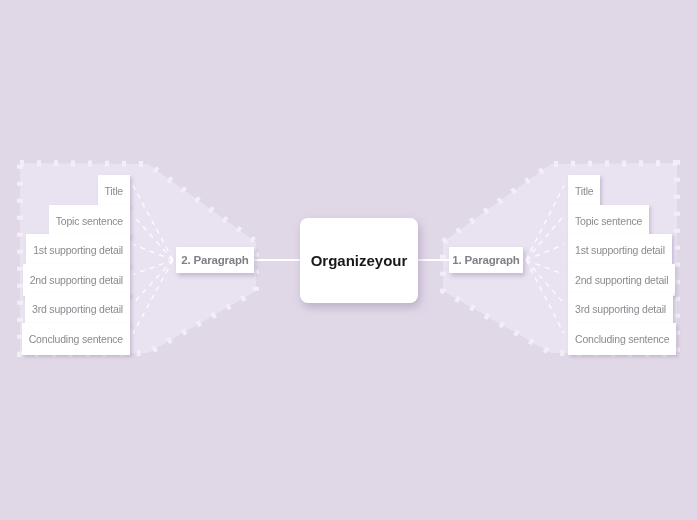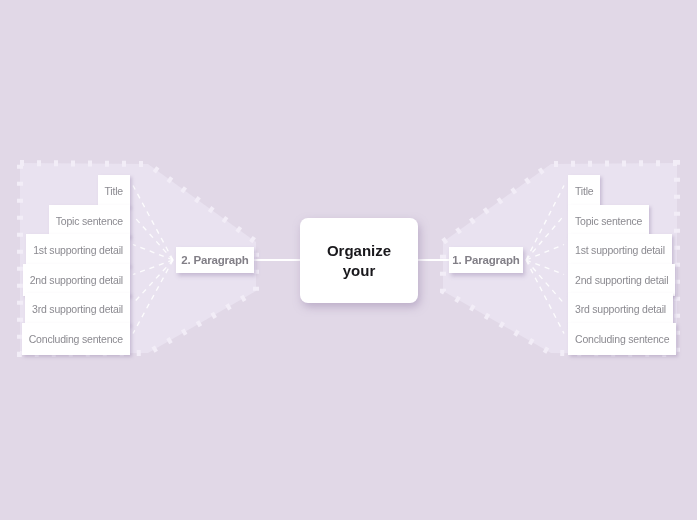"Organize" .center { flex-direction: column -> row }
